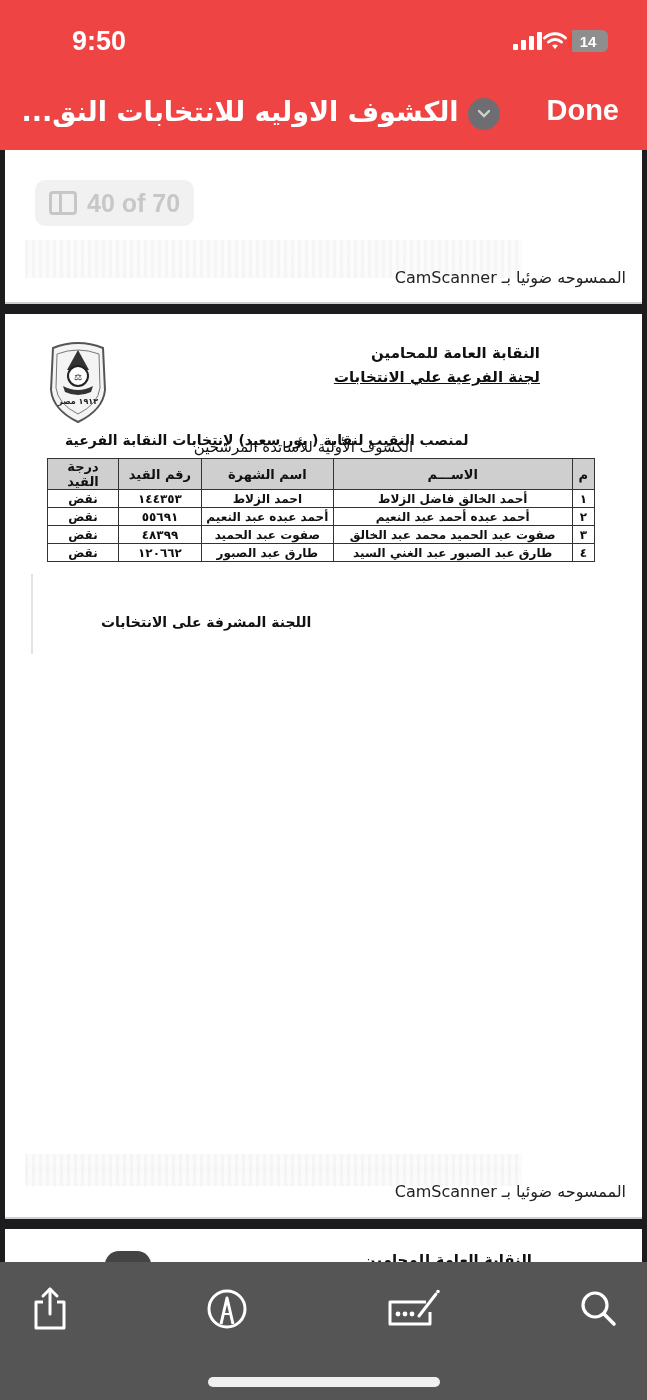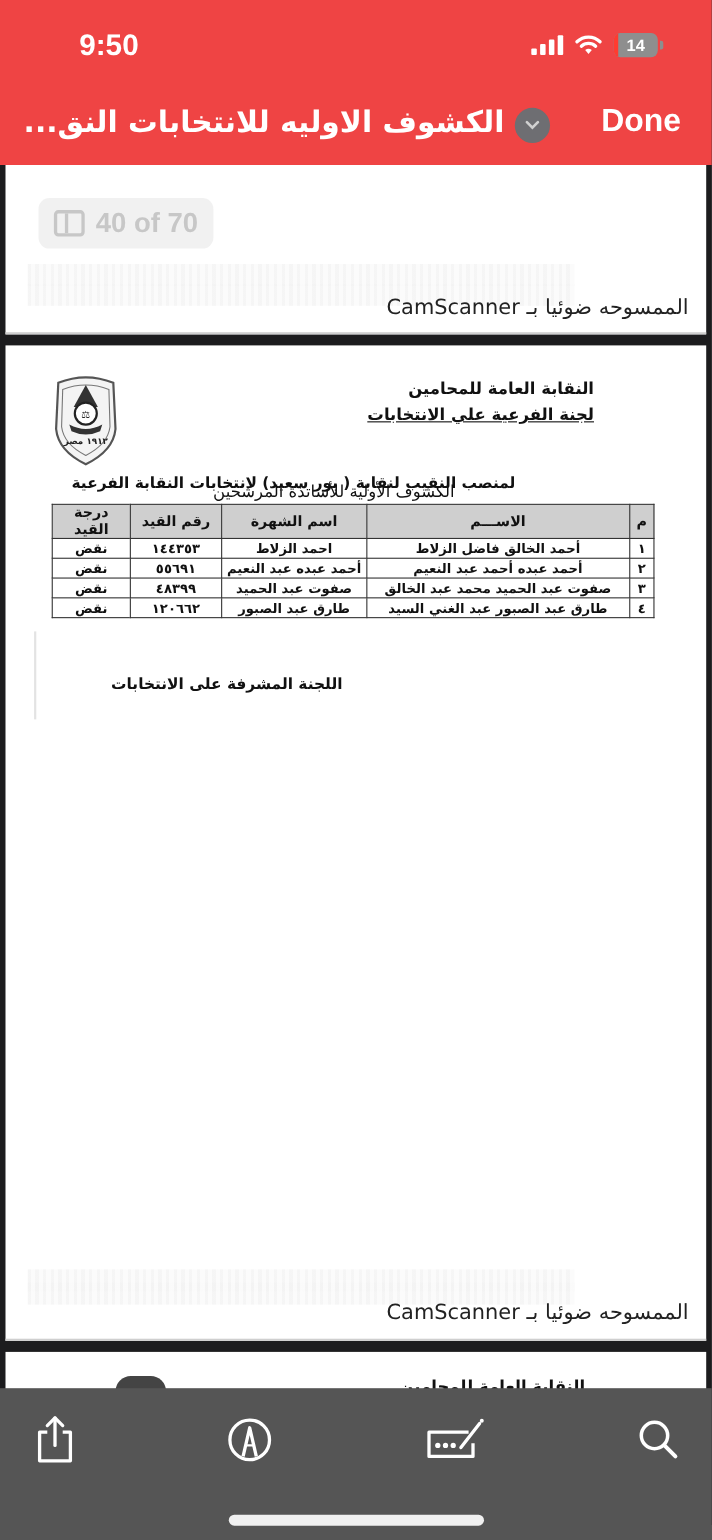"14" .status-right { gap: 10px -> none }
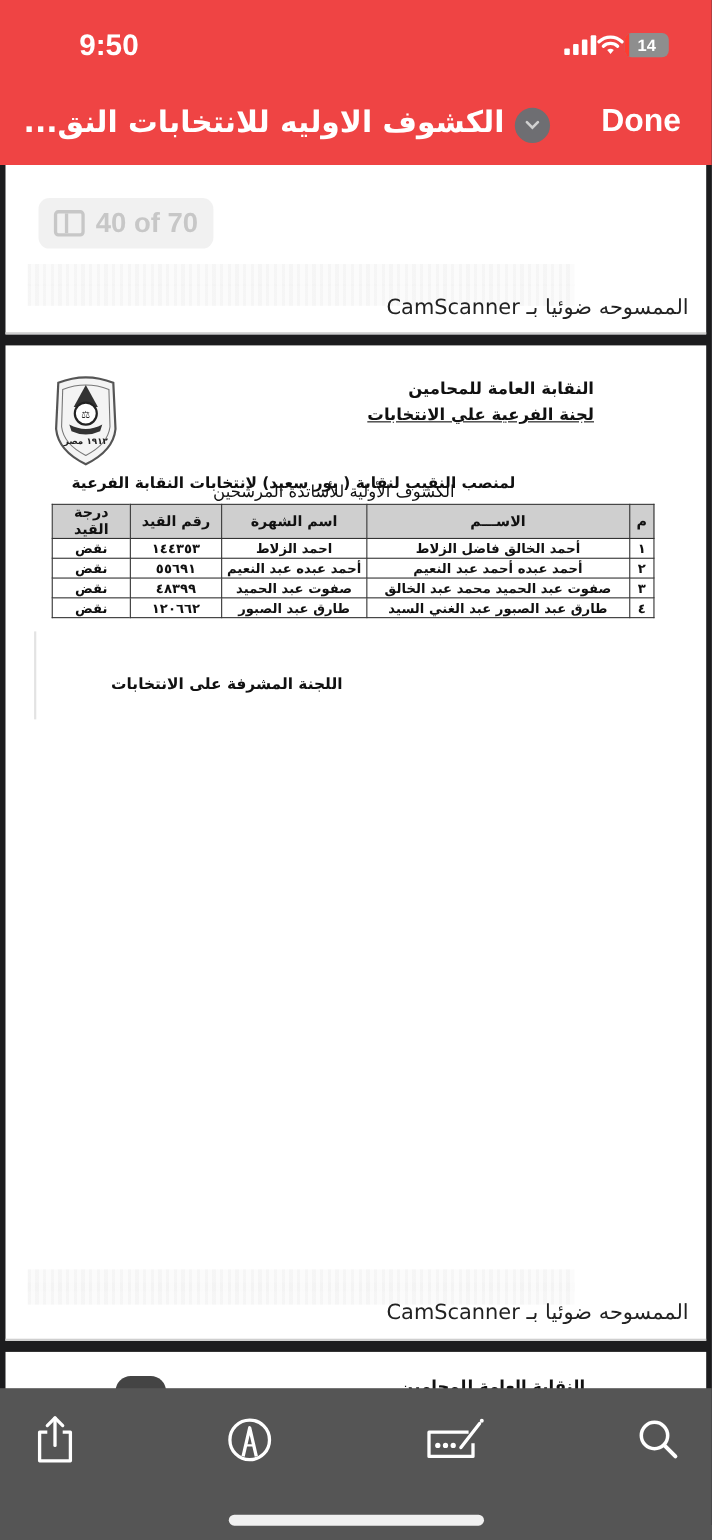"الممسوحه ضوئيا بـ CamScanner" .scan-footer { font-size: 19px -> 16px }
